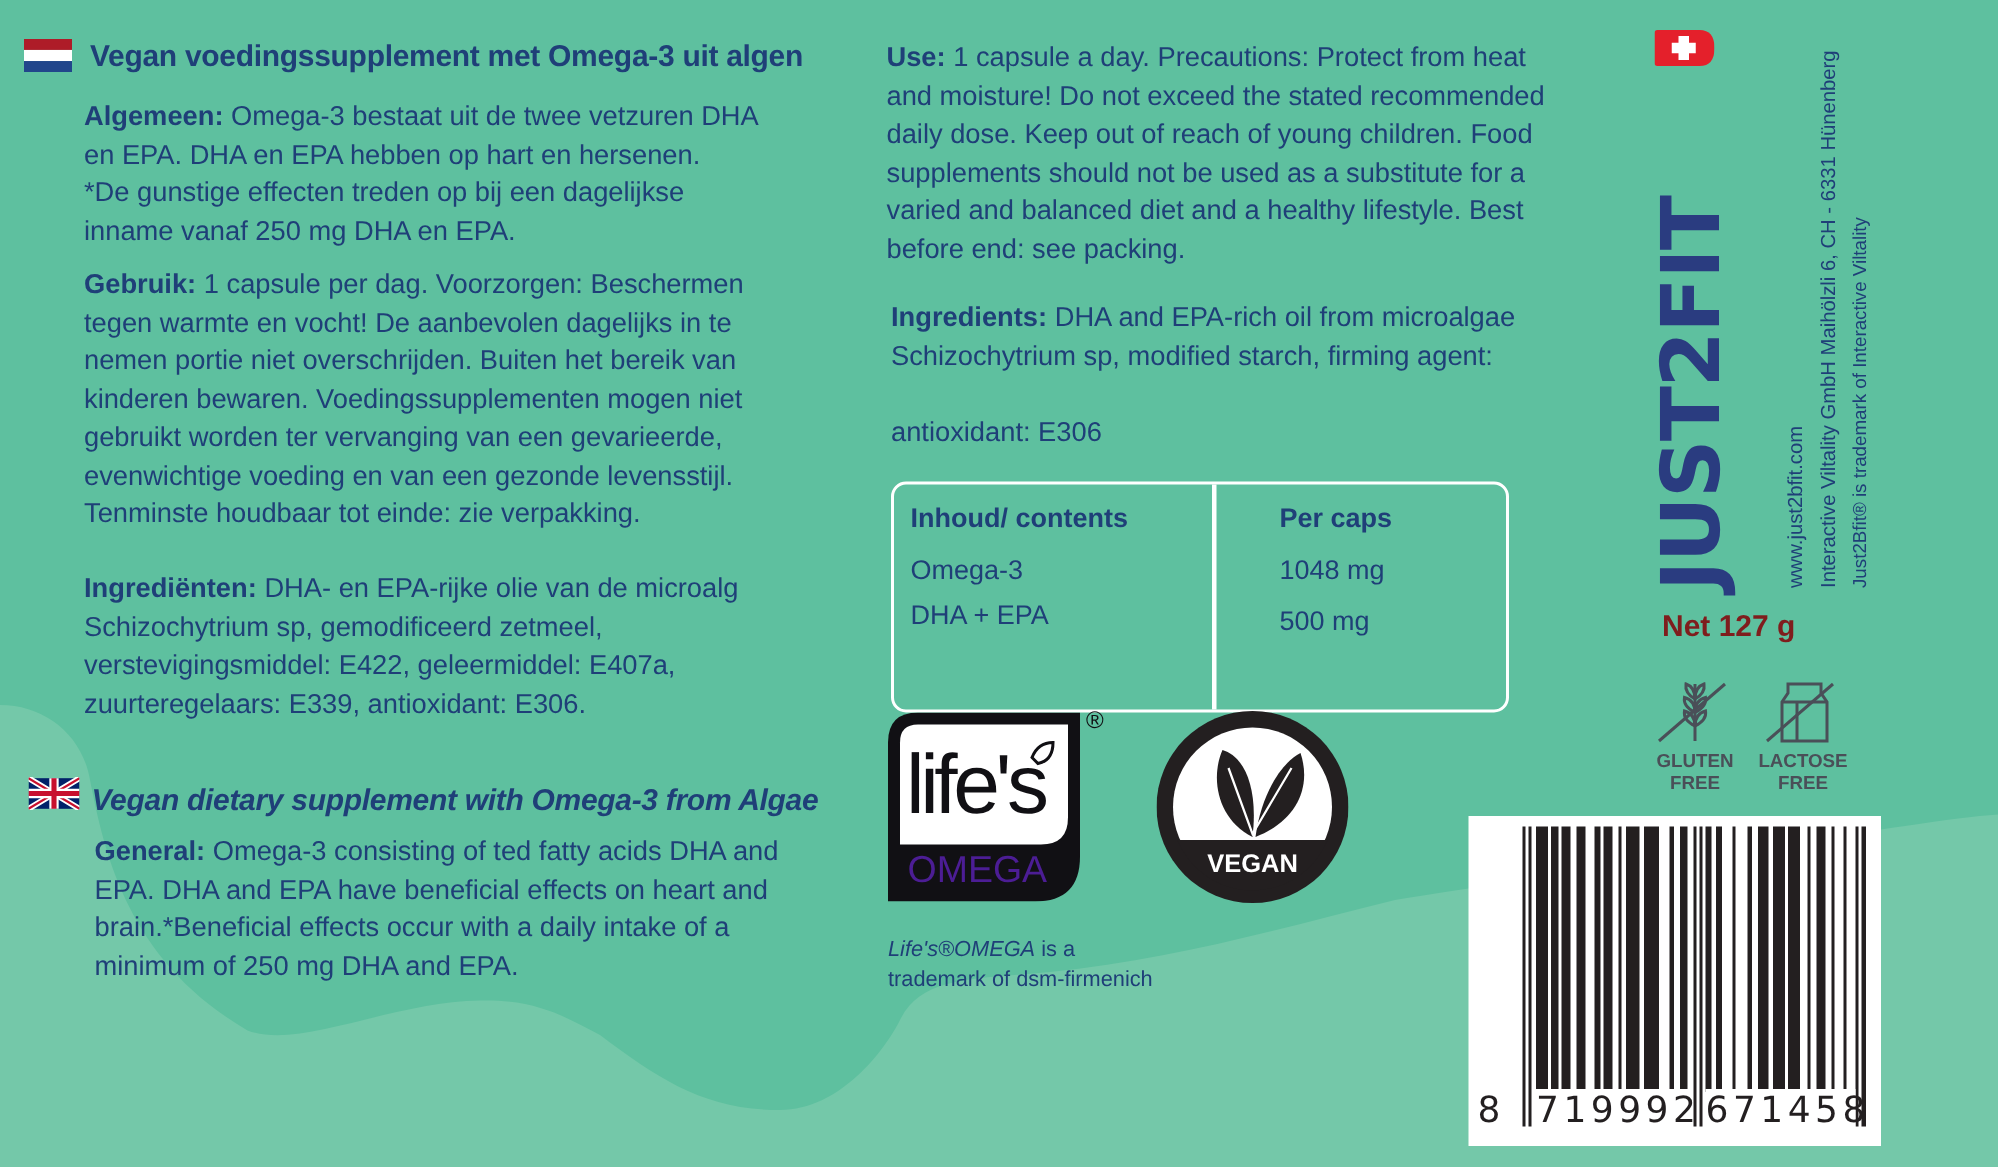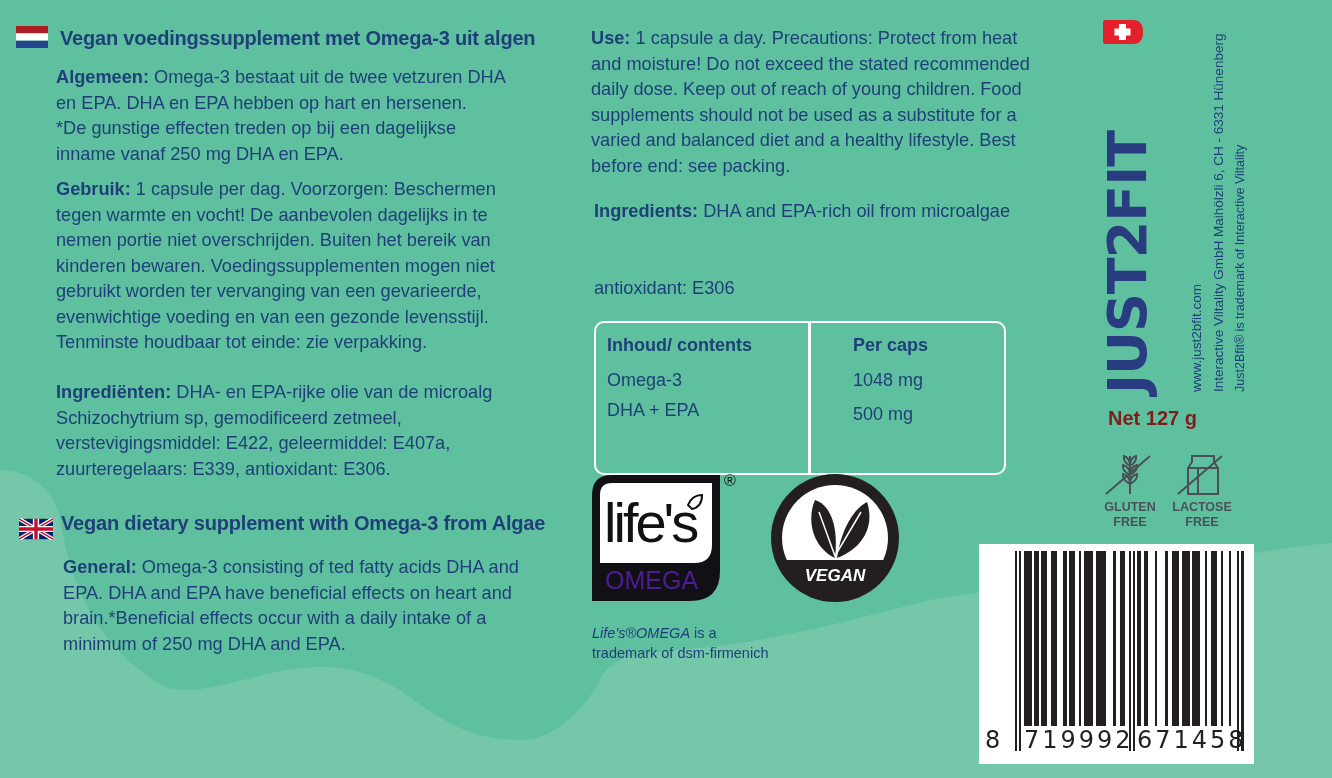"Schizochytrium sp, modified starch," span { html: none -> <span>Schizochytrium sp, modified starch, firming agent:</span> }
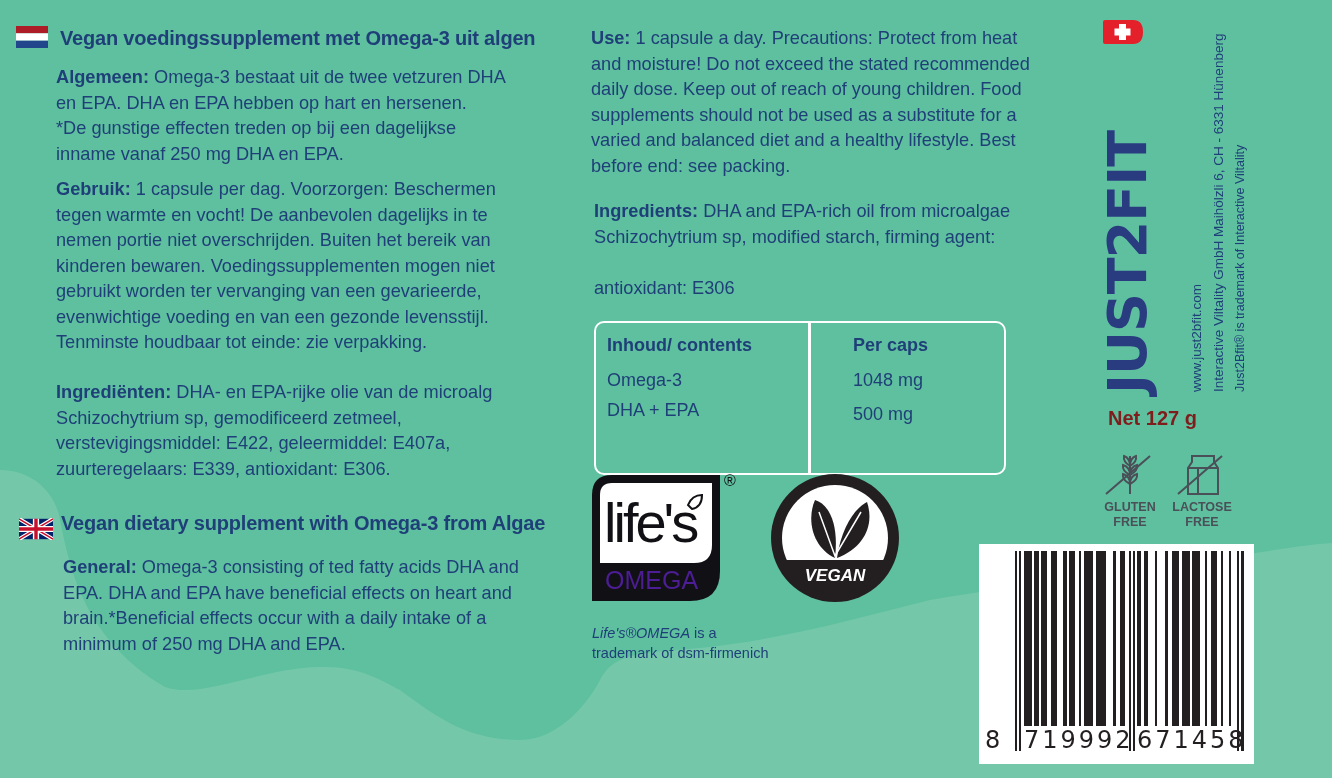"Vegan dietary supplement with Omega-3" div.abs { font-style: none -> italic; top: 512px -> 523px }
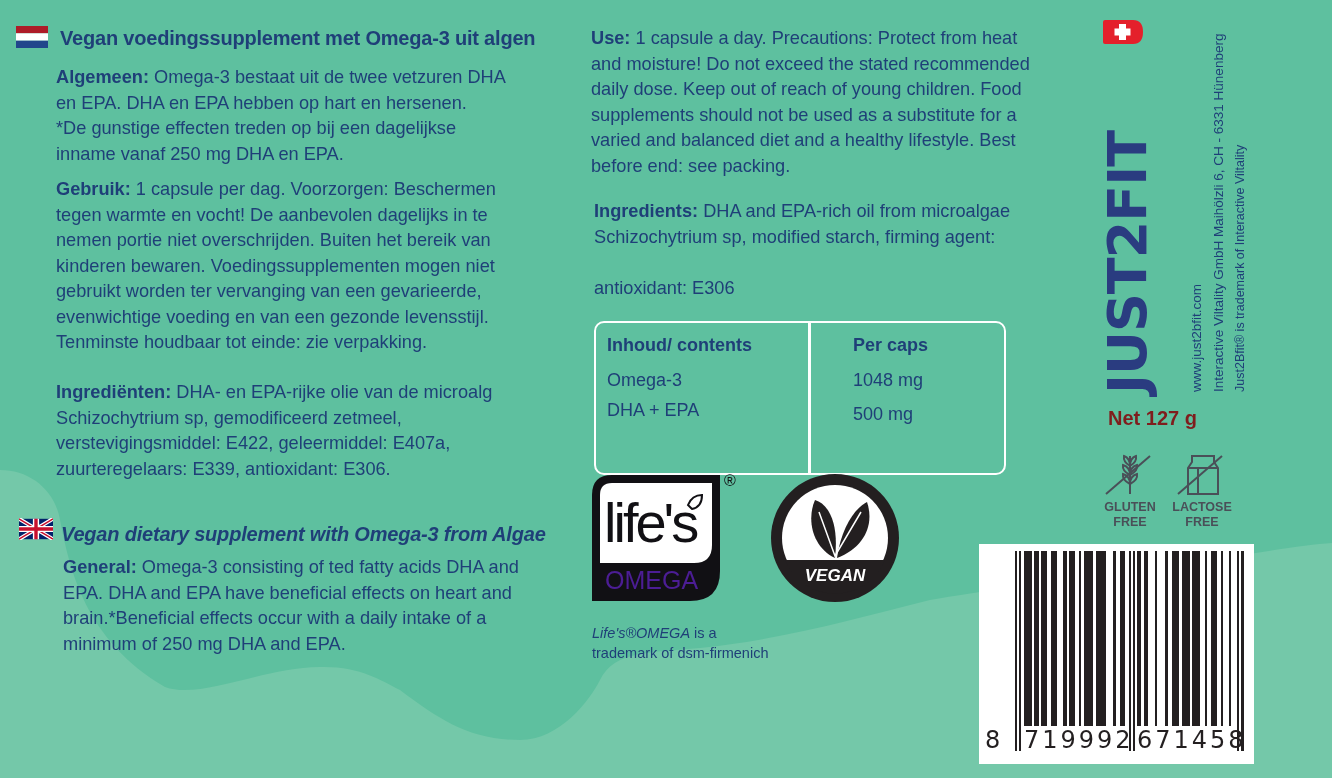"VEGAN" div.abs { font-style: italic -> none }
